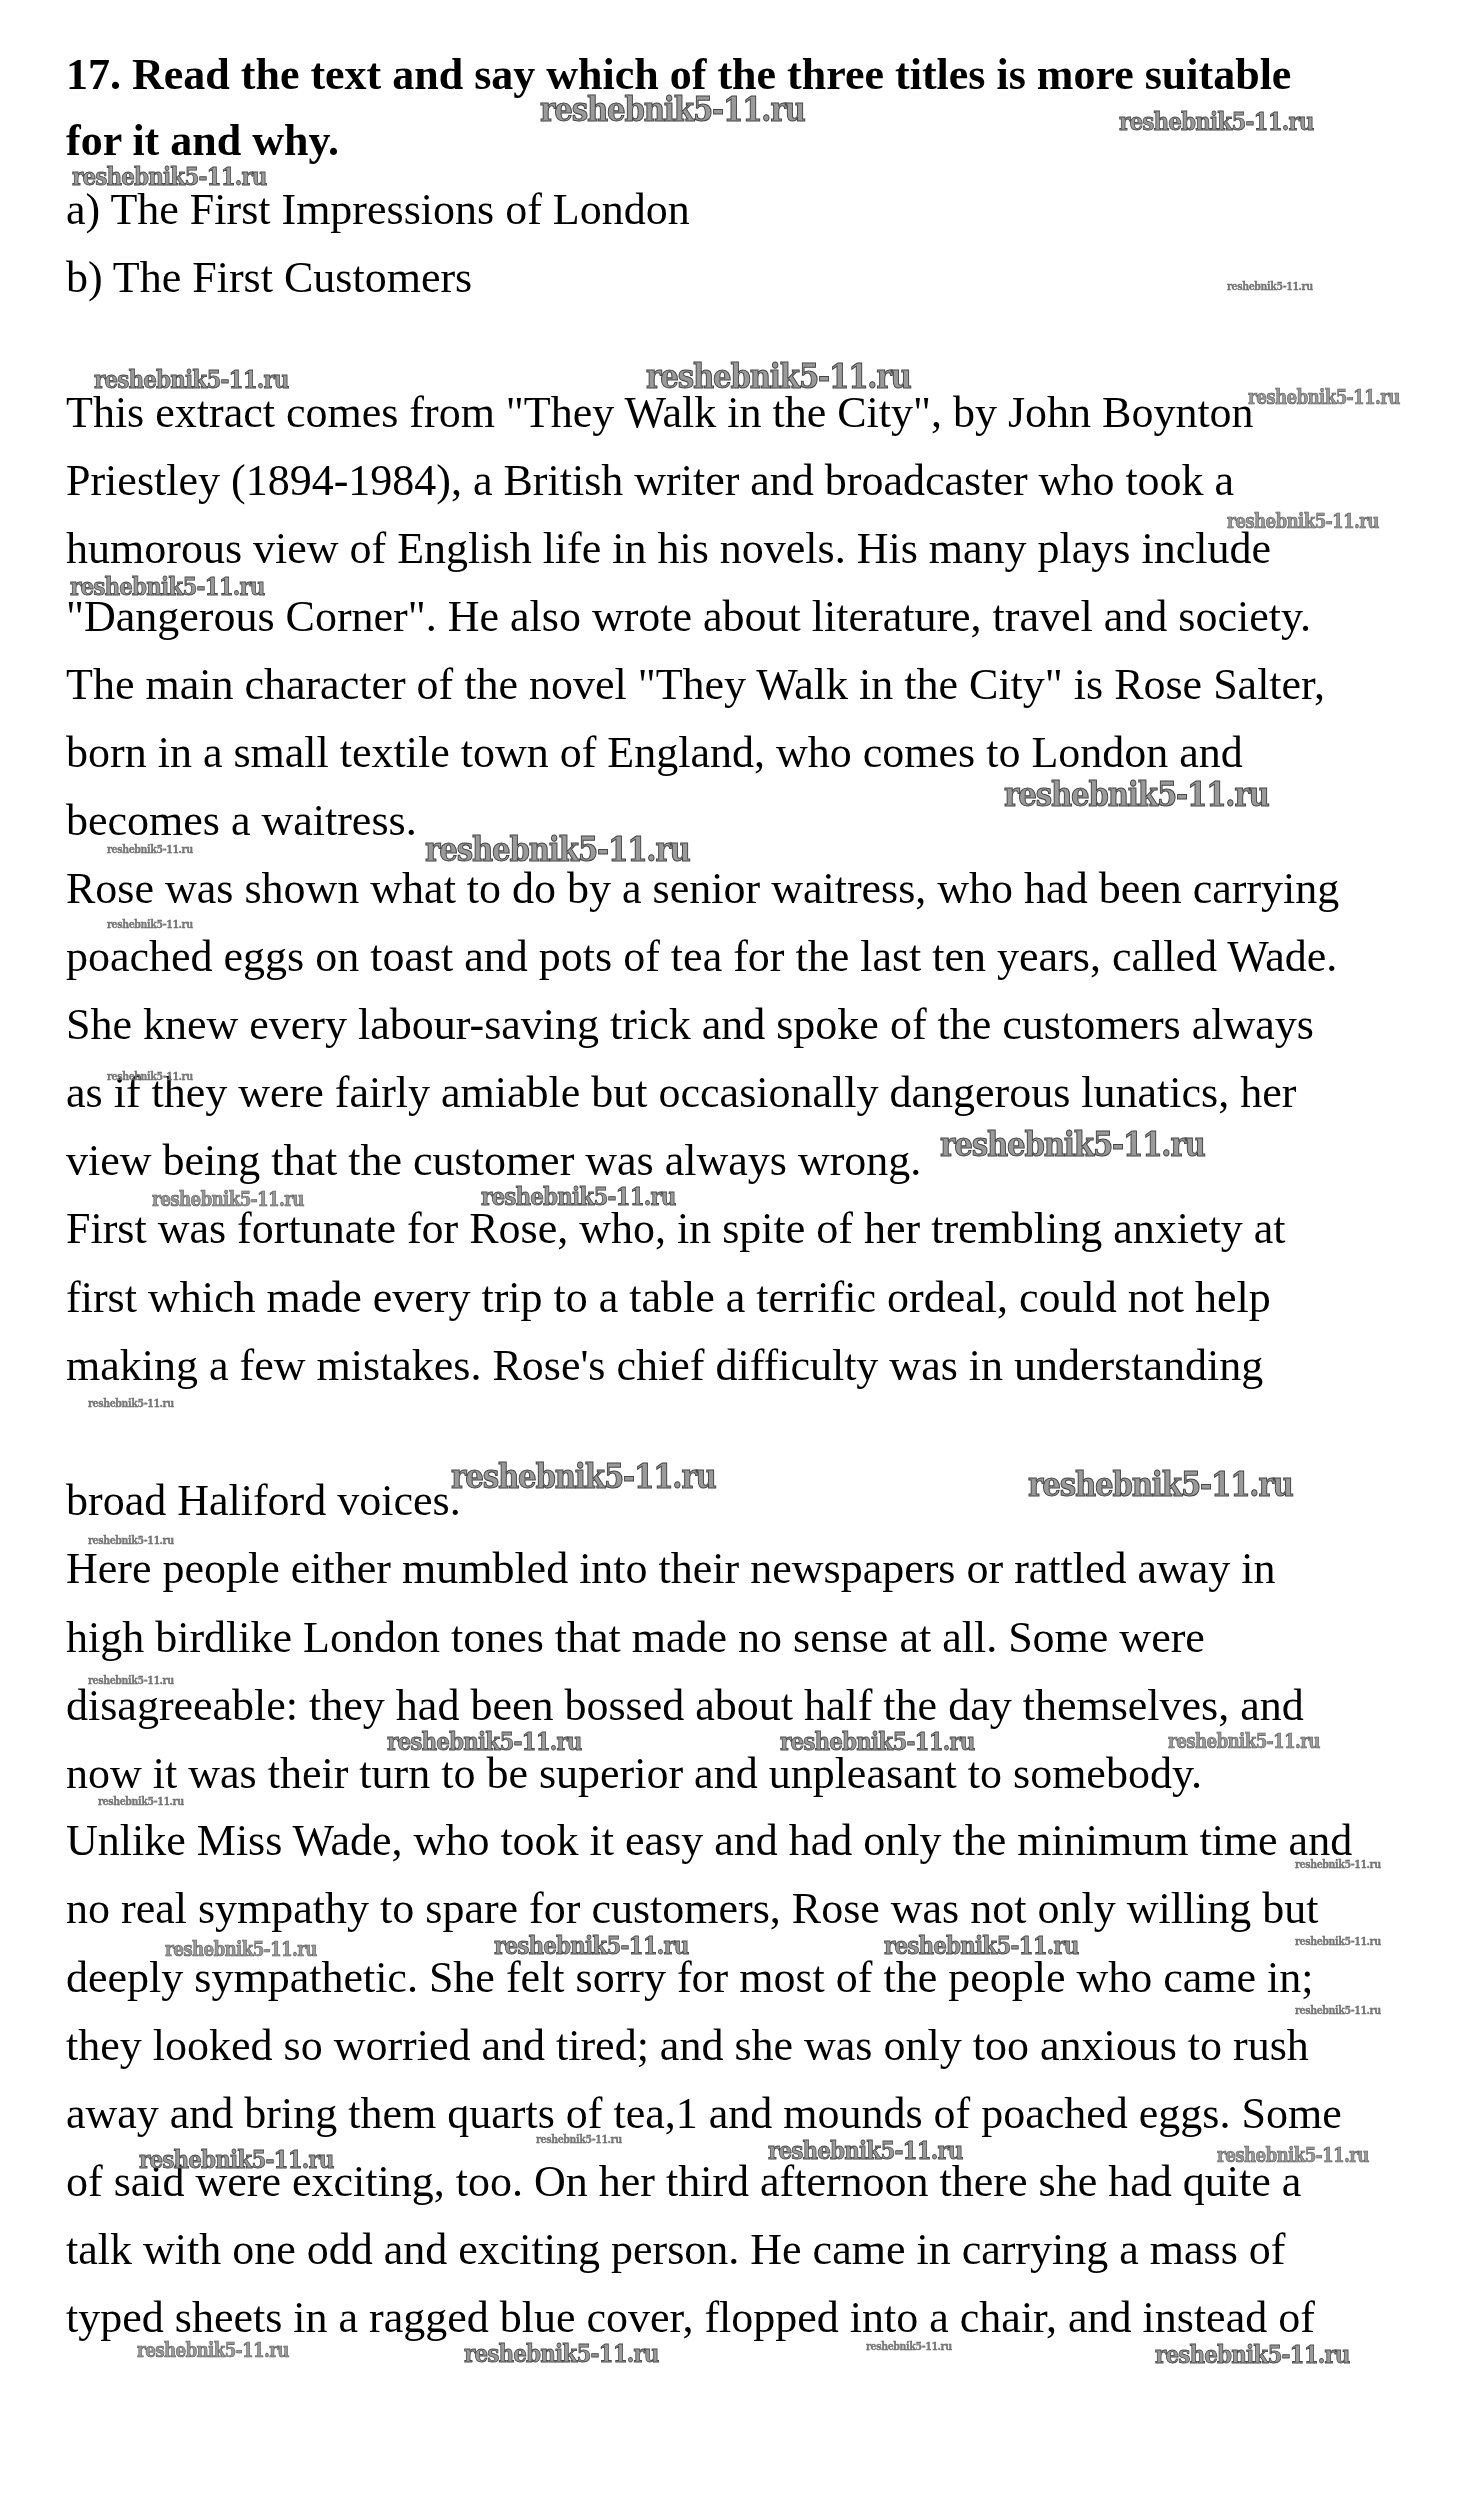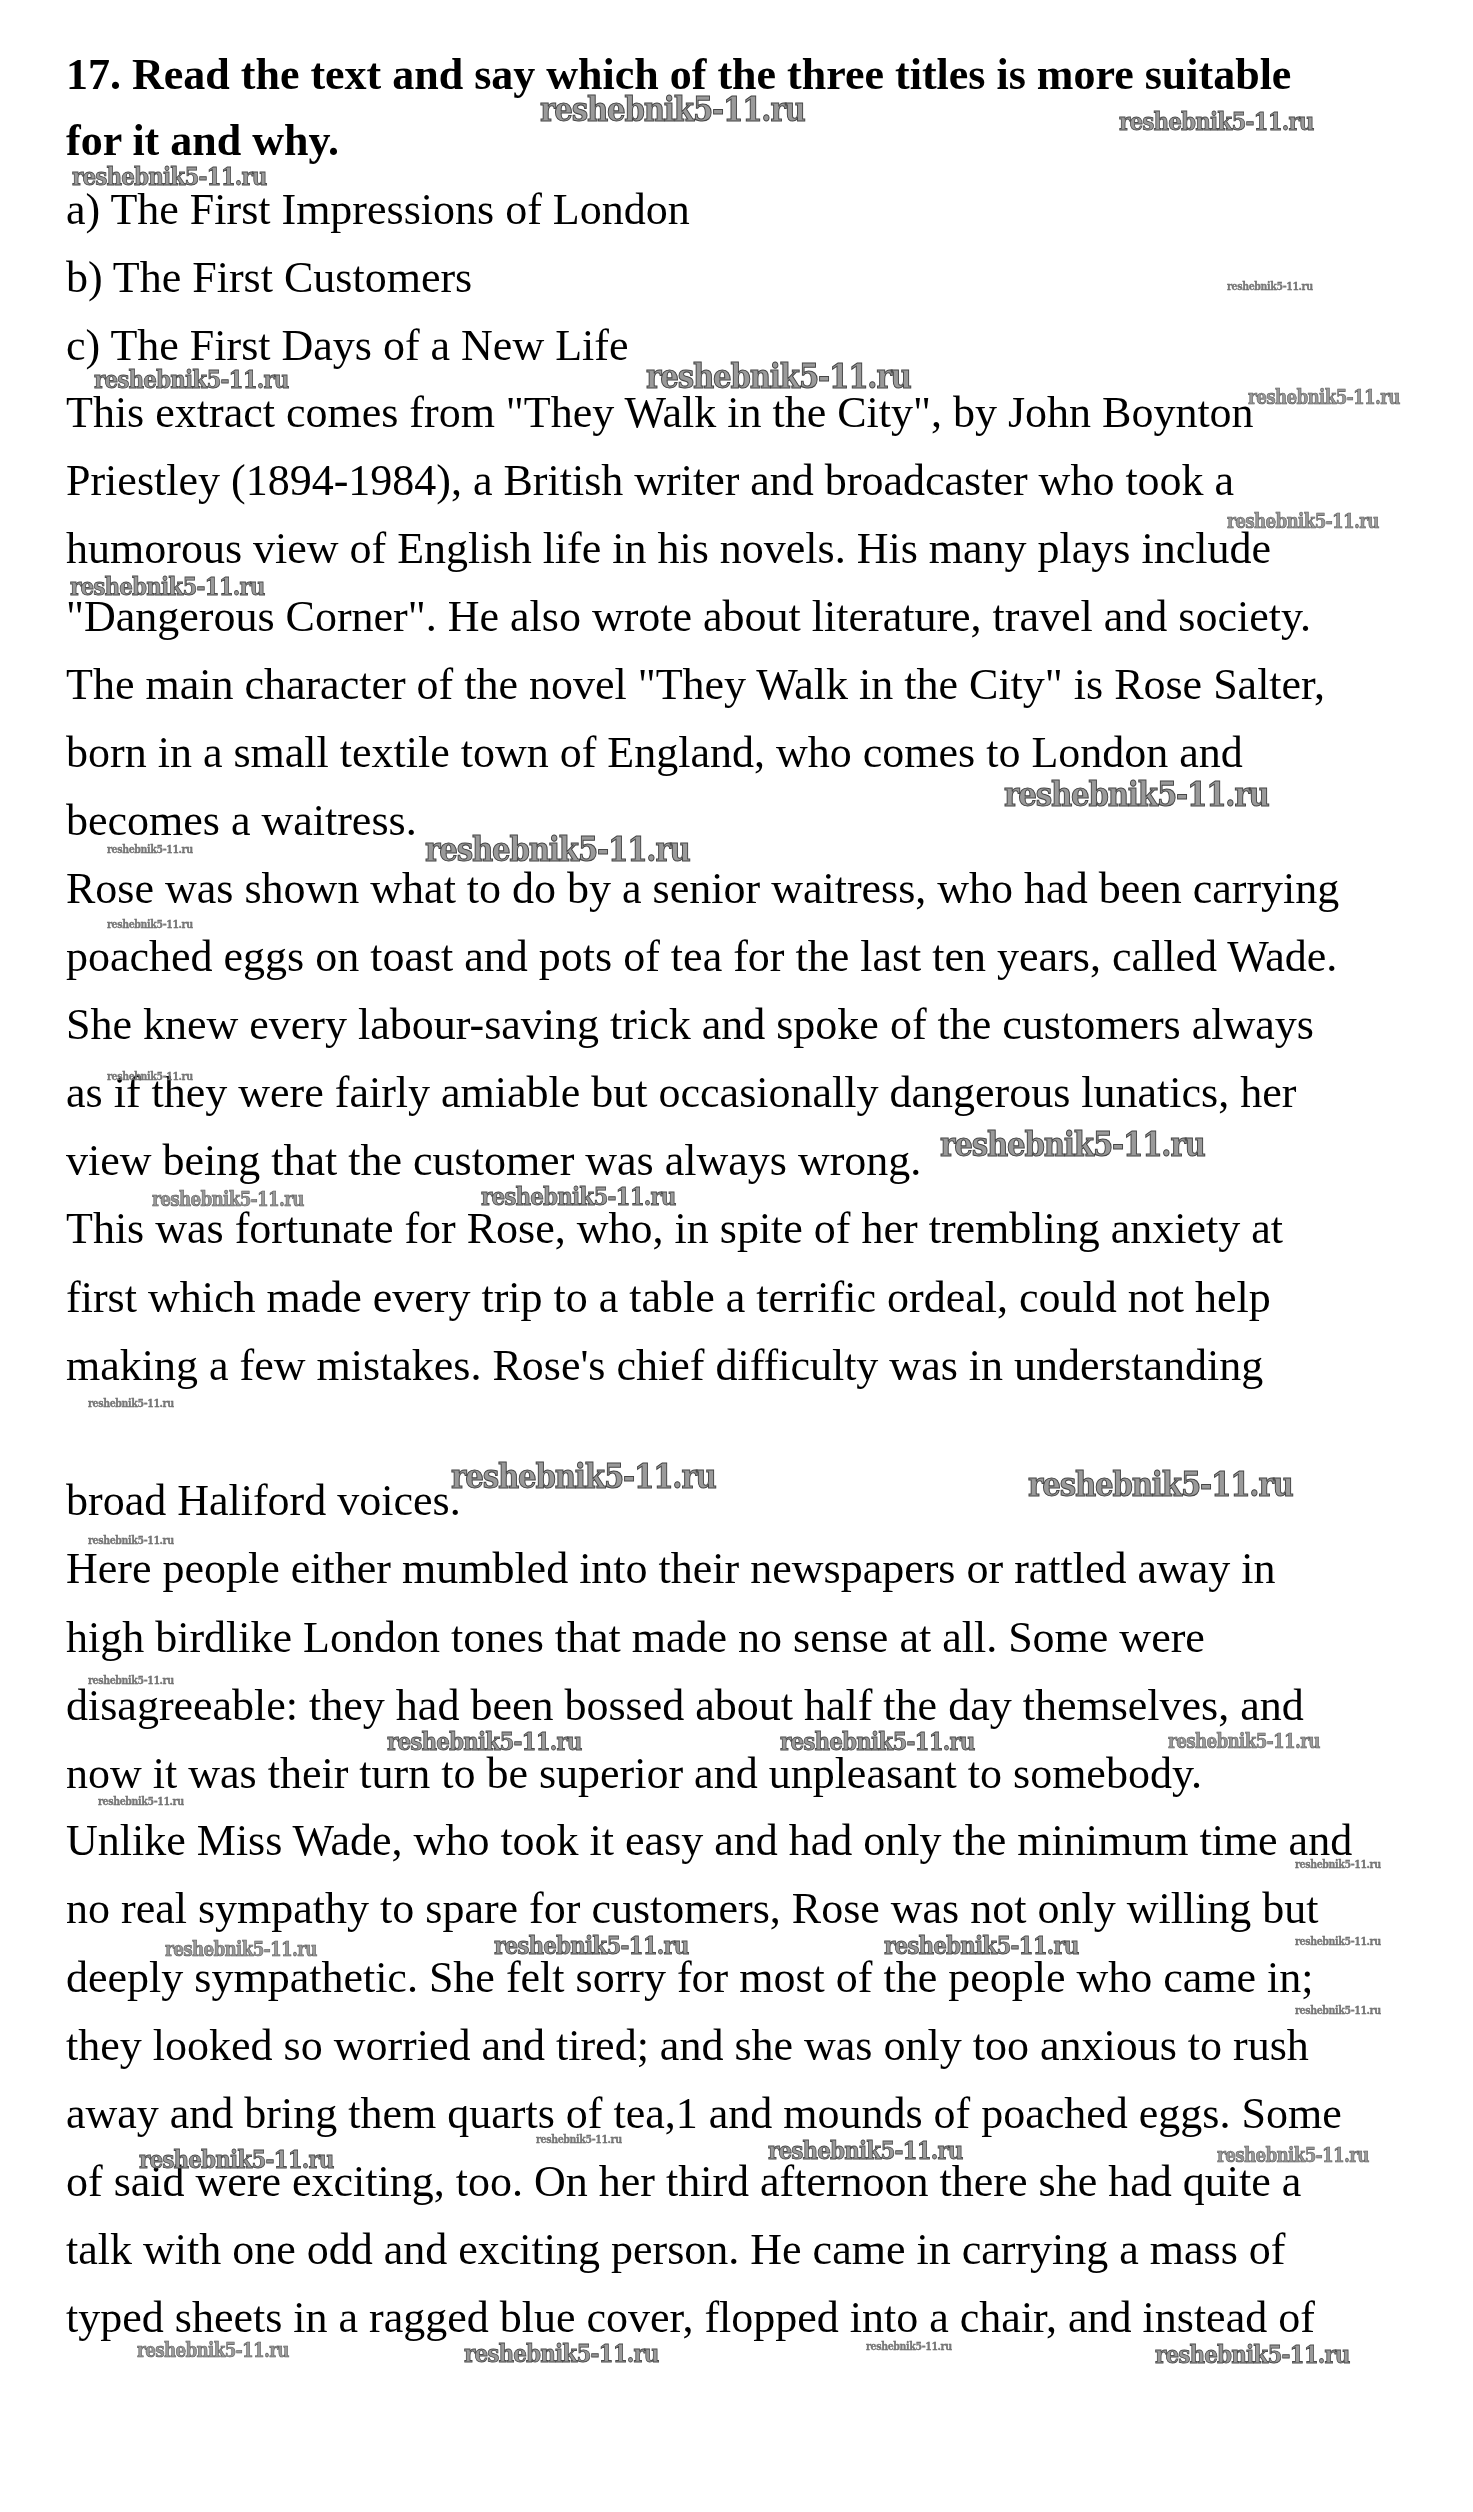"c) The First Days of" div.line { html: <div>c) The First Days of a New Life</div> -> none }
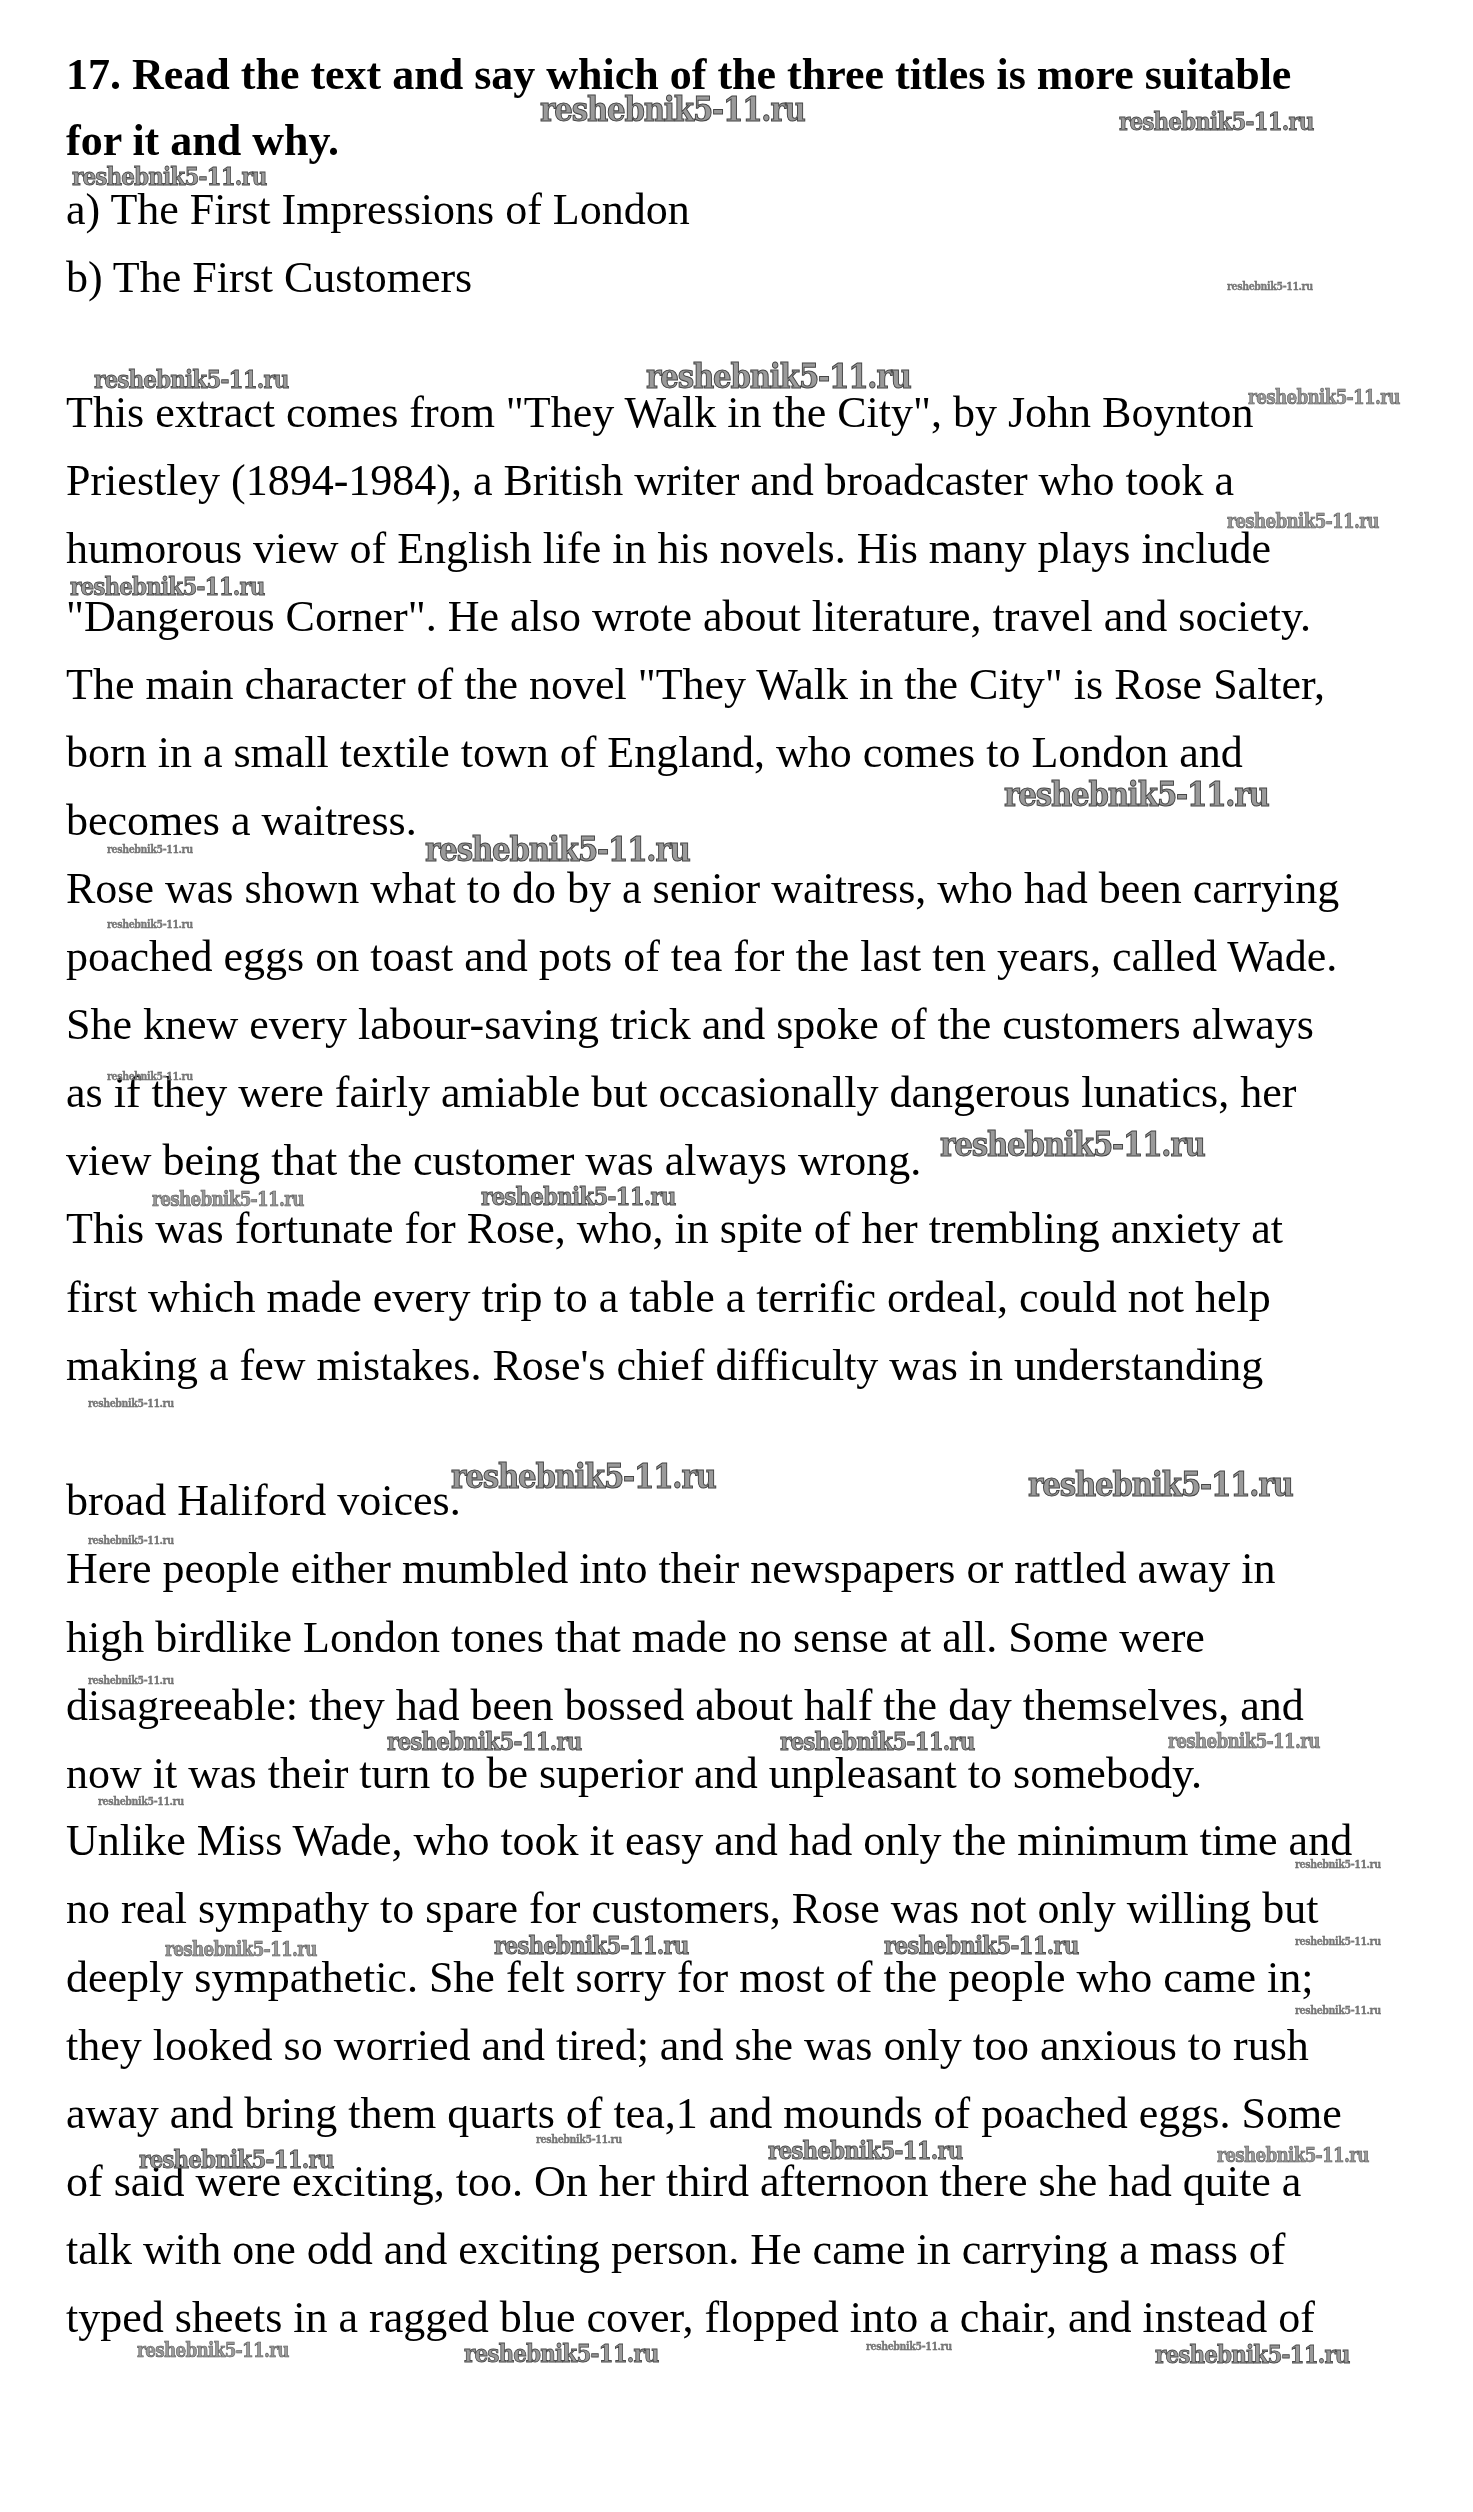"This was fortunate for Rose," div.line { text: This -> First }
